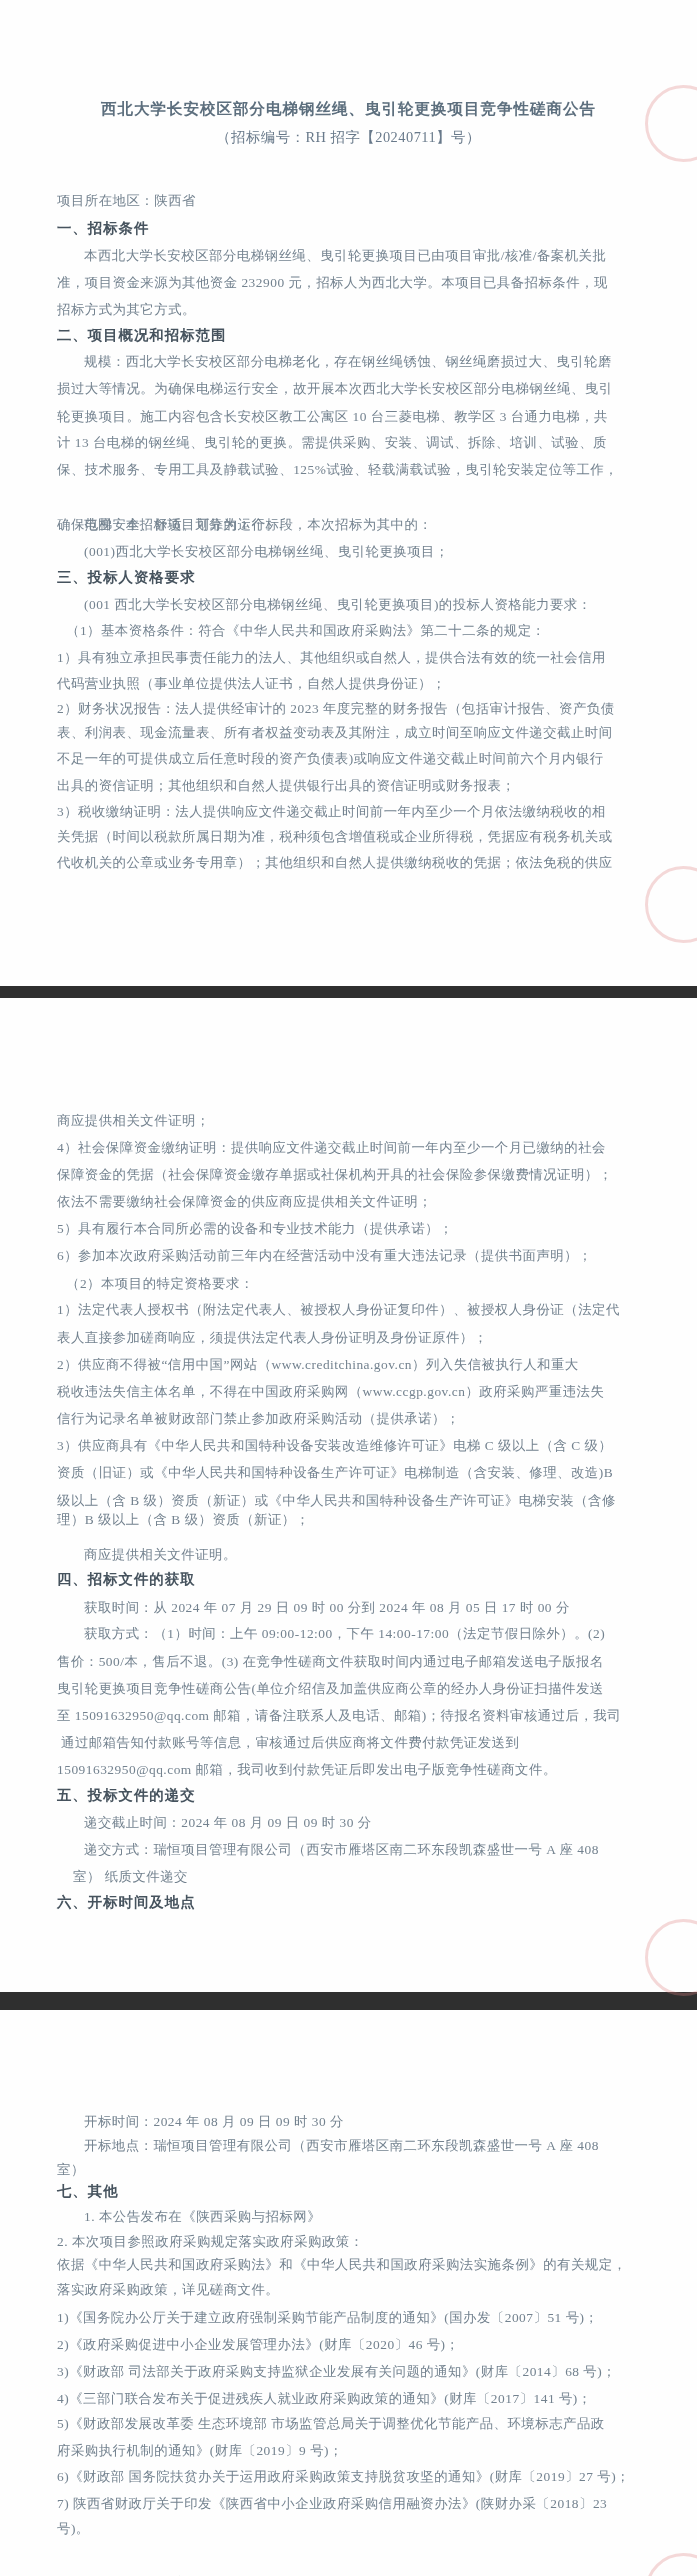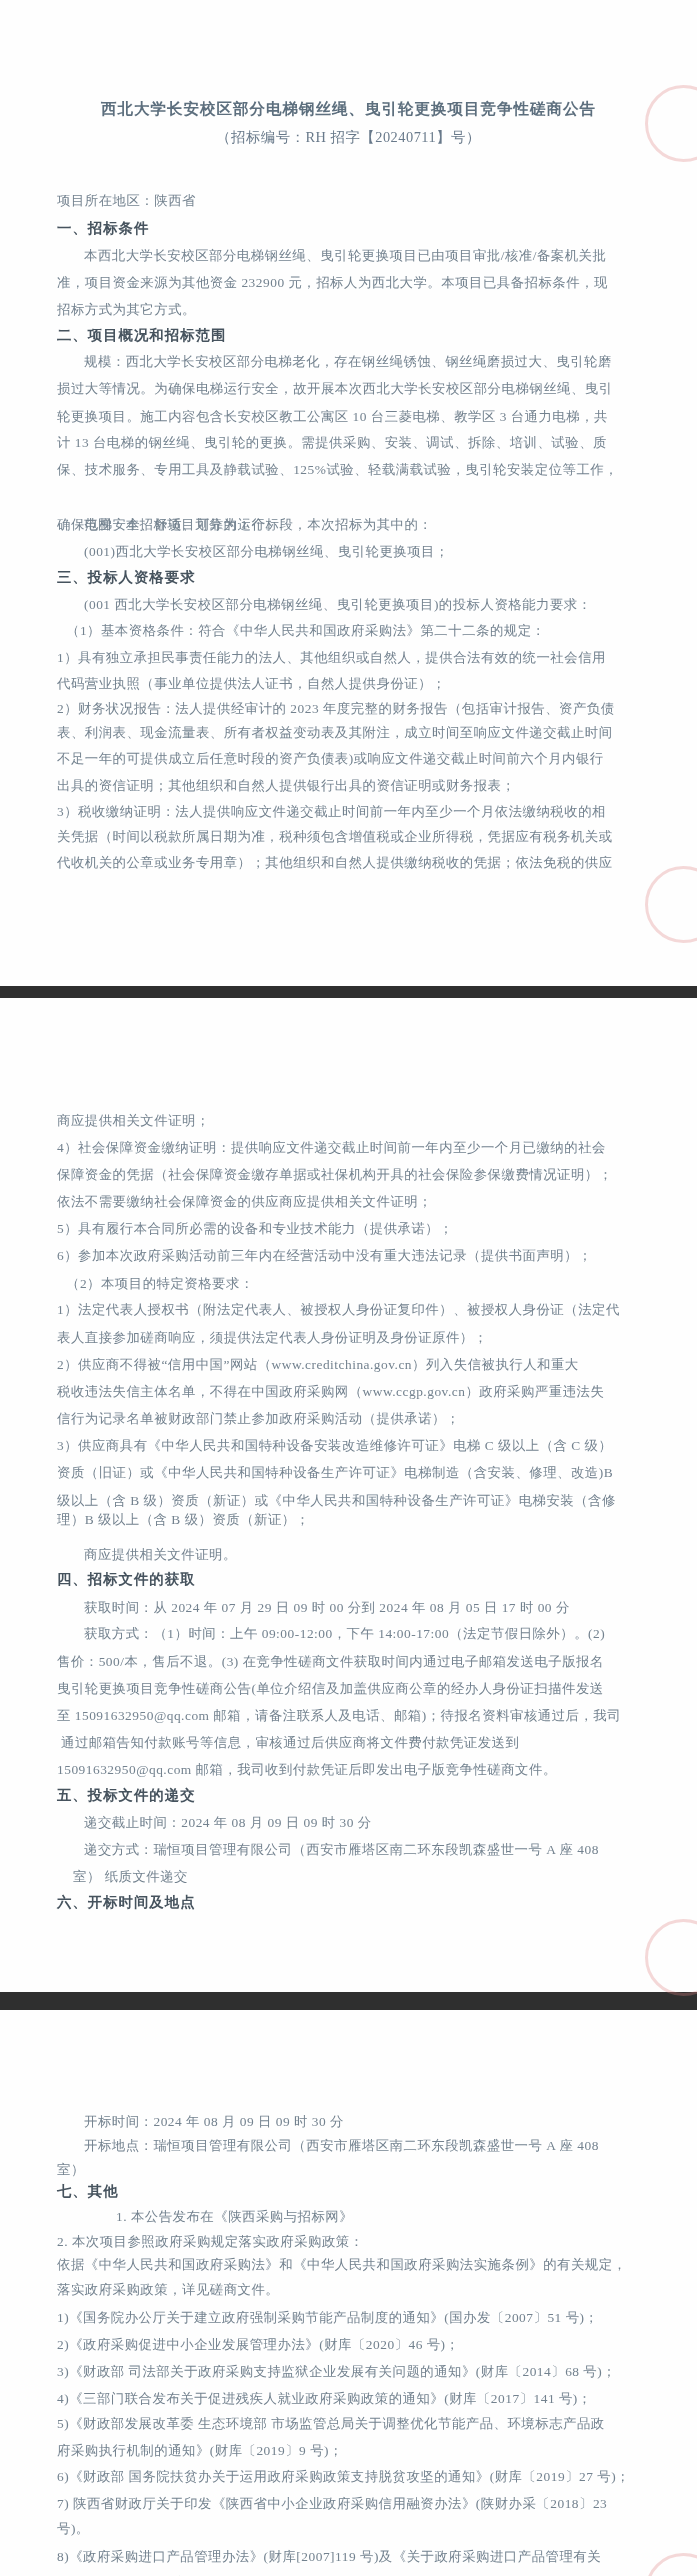"1. 本公告发布在《陕西采购与招标网》" div.line { margin-left: 32px -> none }
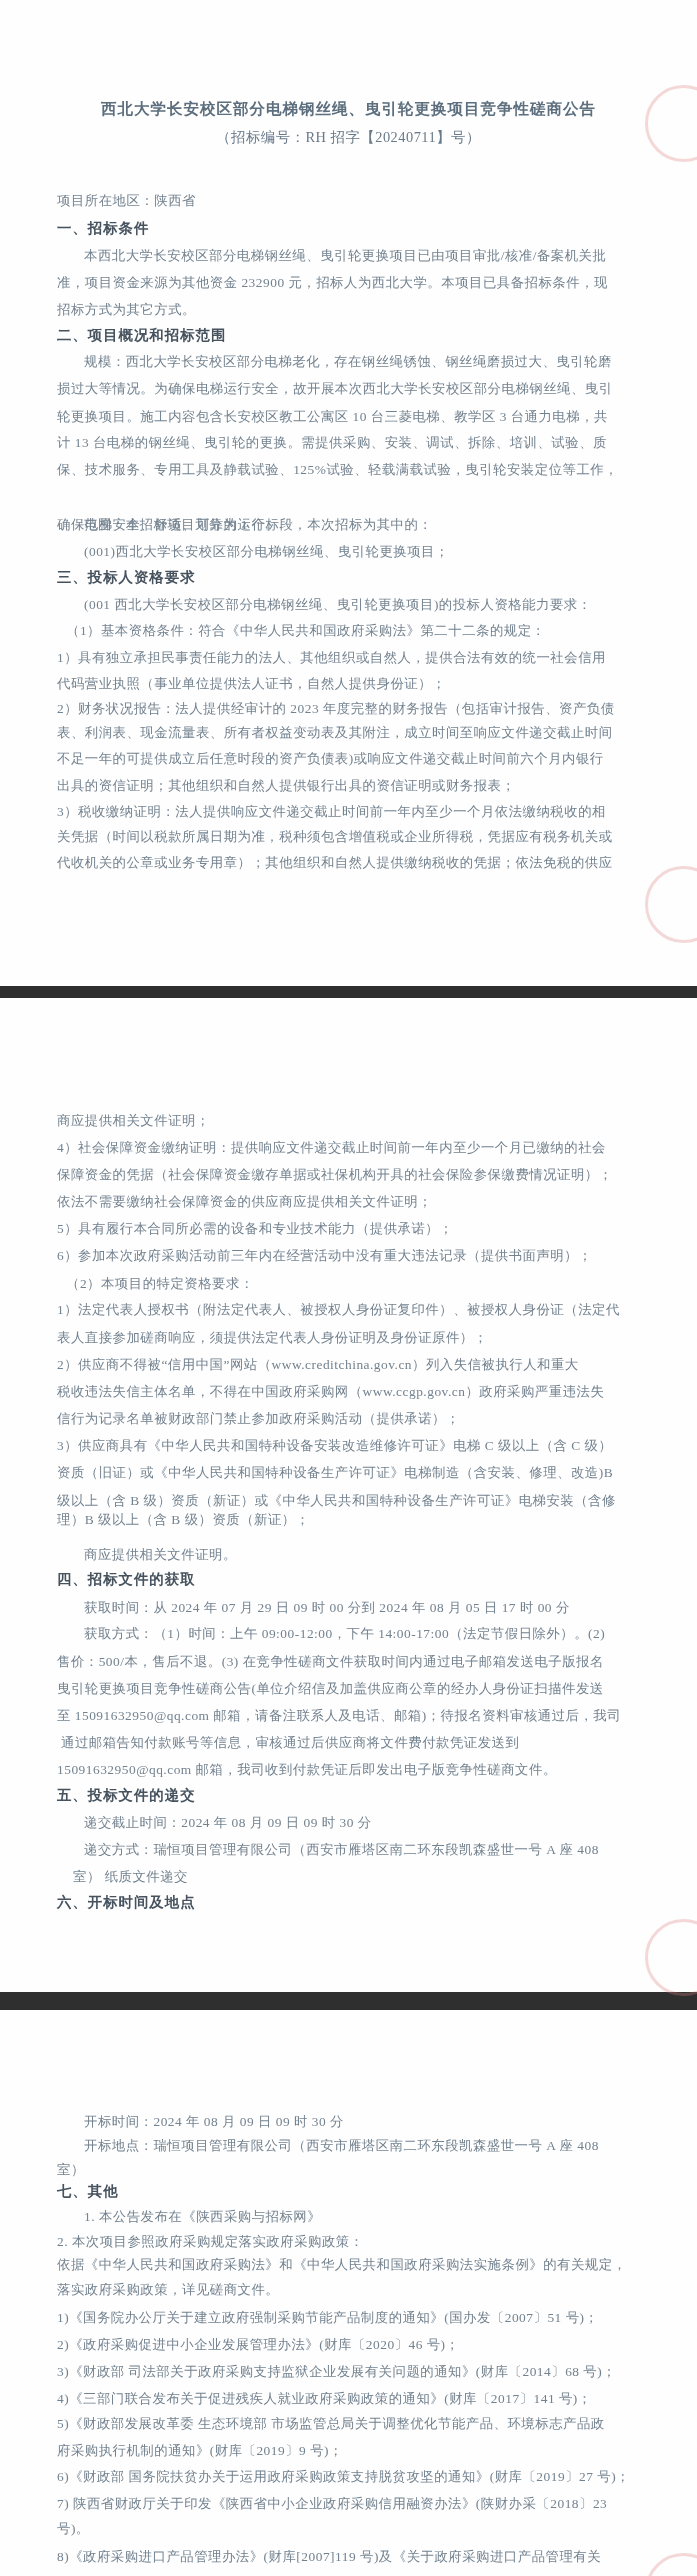"8)《政府采购进口产品管理办法》(财库[2007]119" div.line { html: <div>8)《政府采购进口产品管理办法》(财库[2007]119 号)及《关于政府采购进口产品管理有关</div> -> none }
